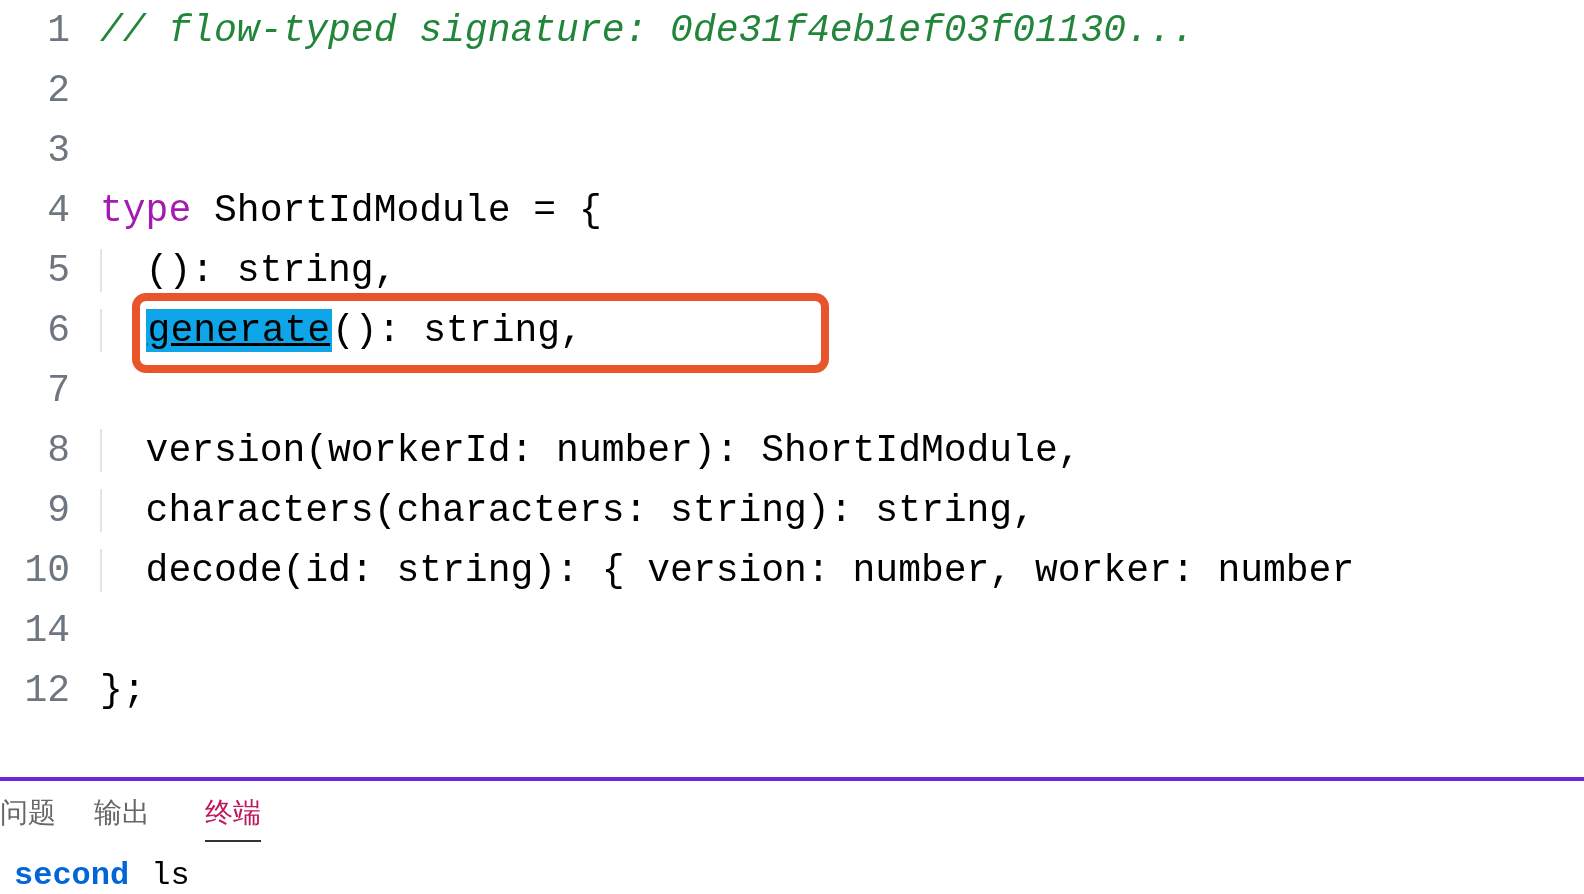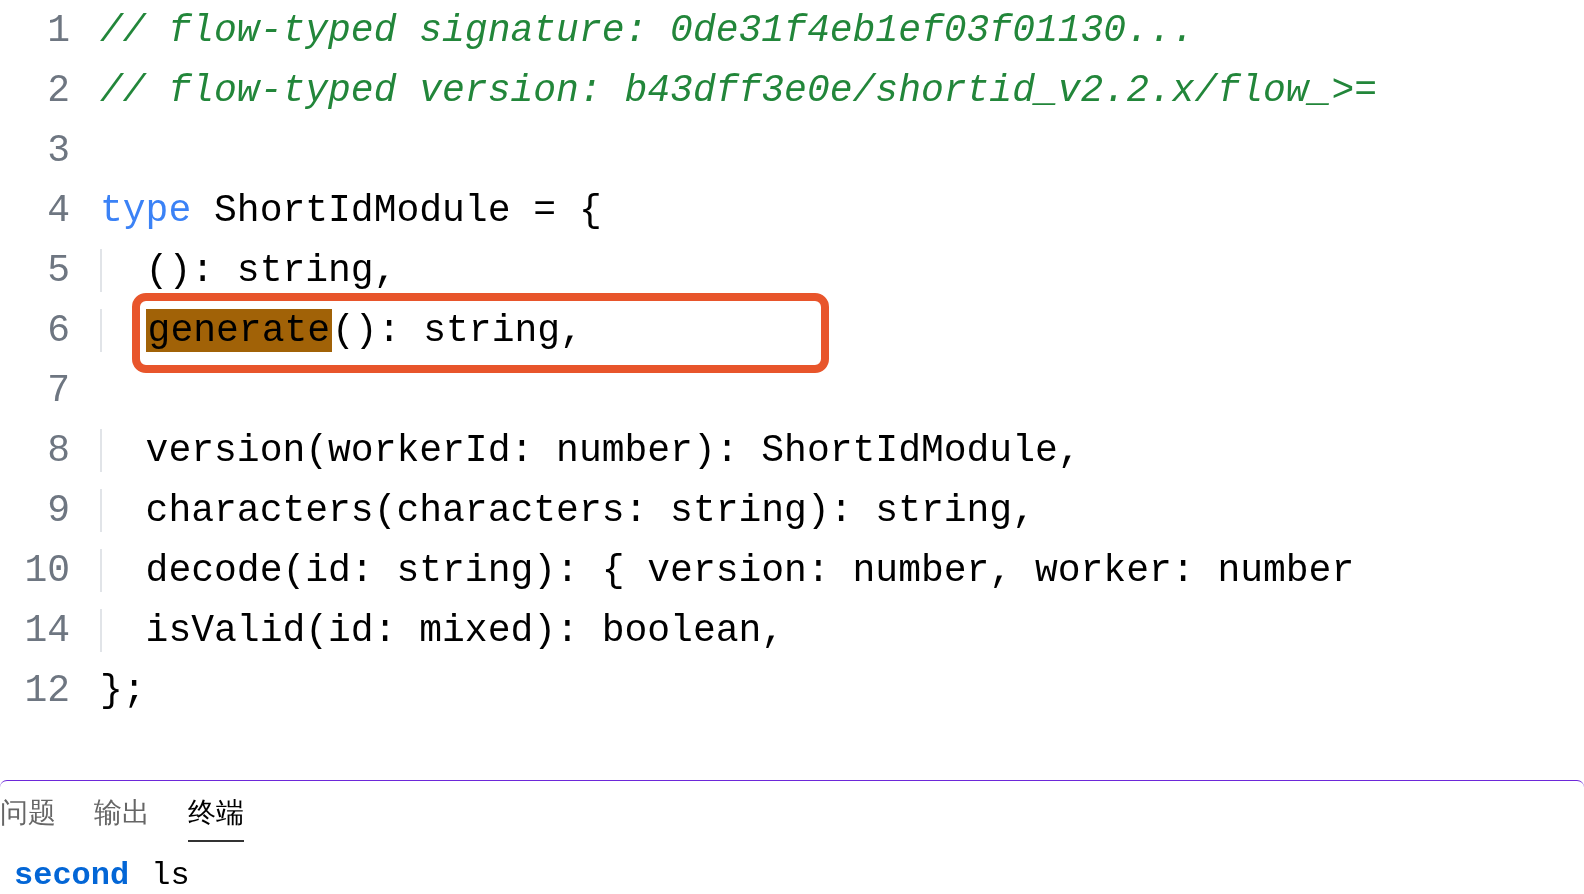"// flow-typed version:" div.line-content { html: <div><span>// flow-typed version: b43dff3e0e/shortid_v2.2.x/flow_&gt;=</span></div> -> none }
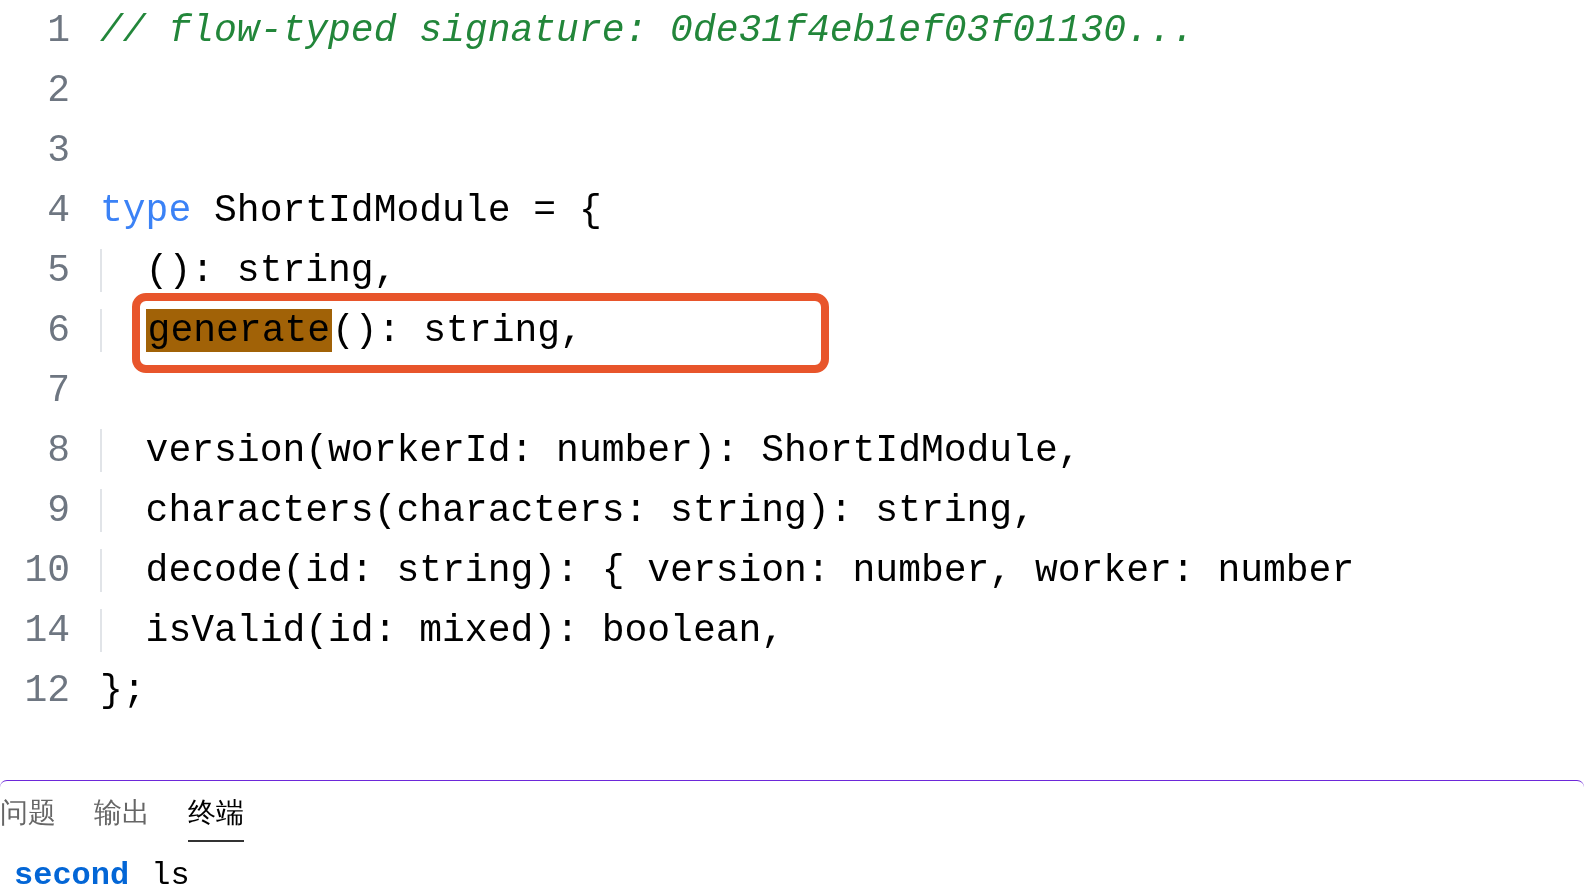"type" .keyword { color: #3b82f6 -> #a21caf }
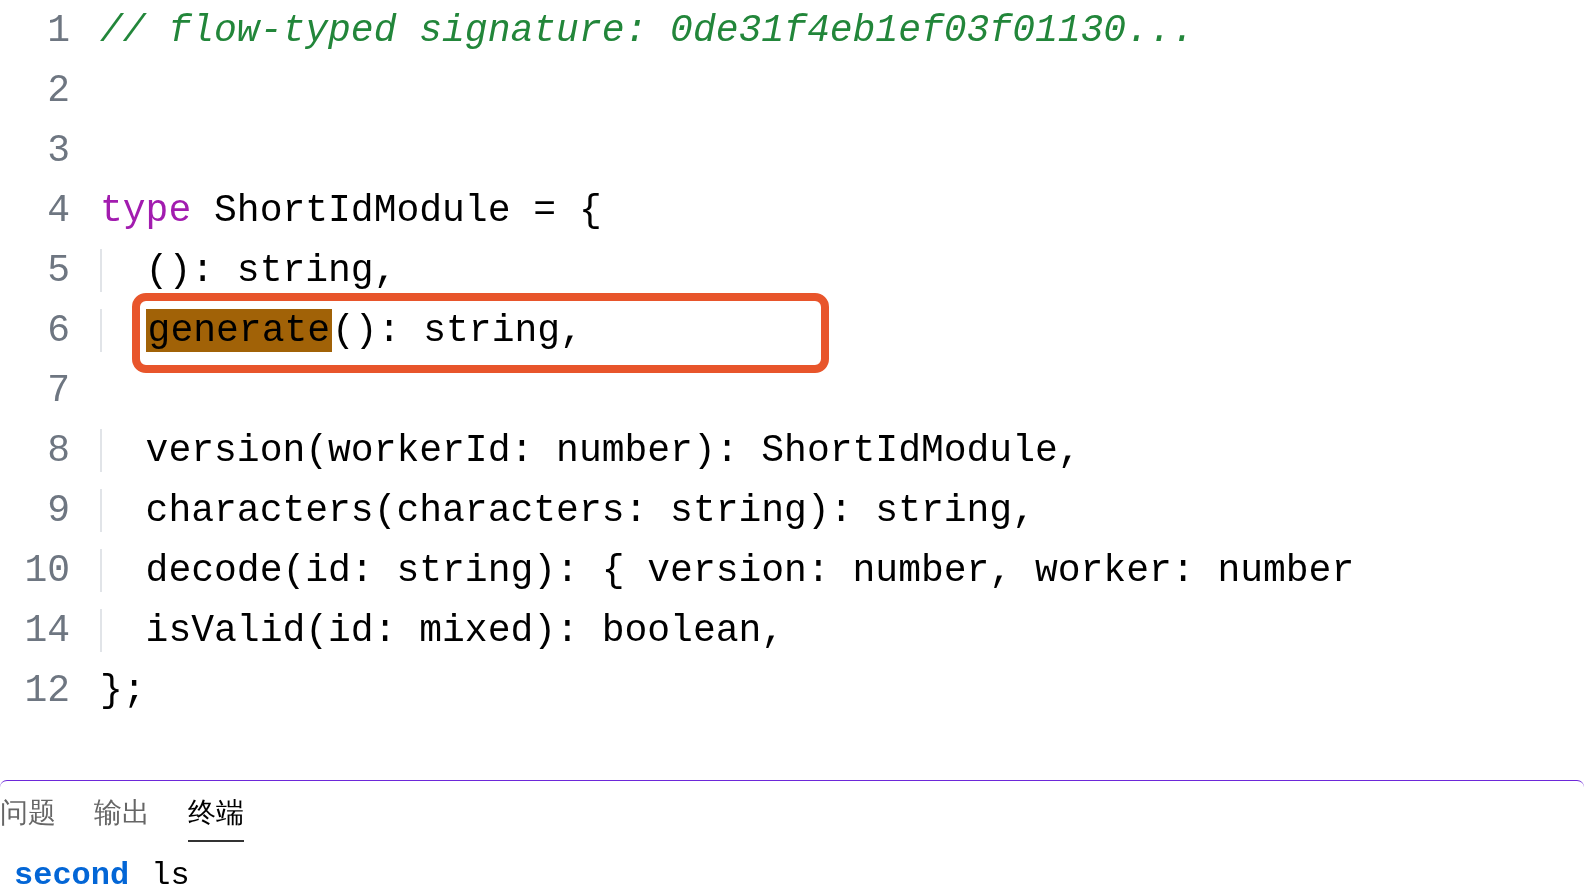"generate" .highlighted-bg { background: #a16207 -> #0ea5e9; text-decoration: none -> underline }
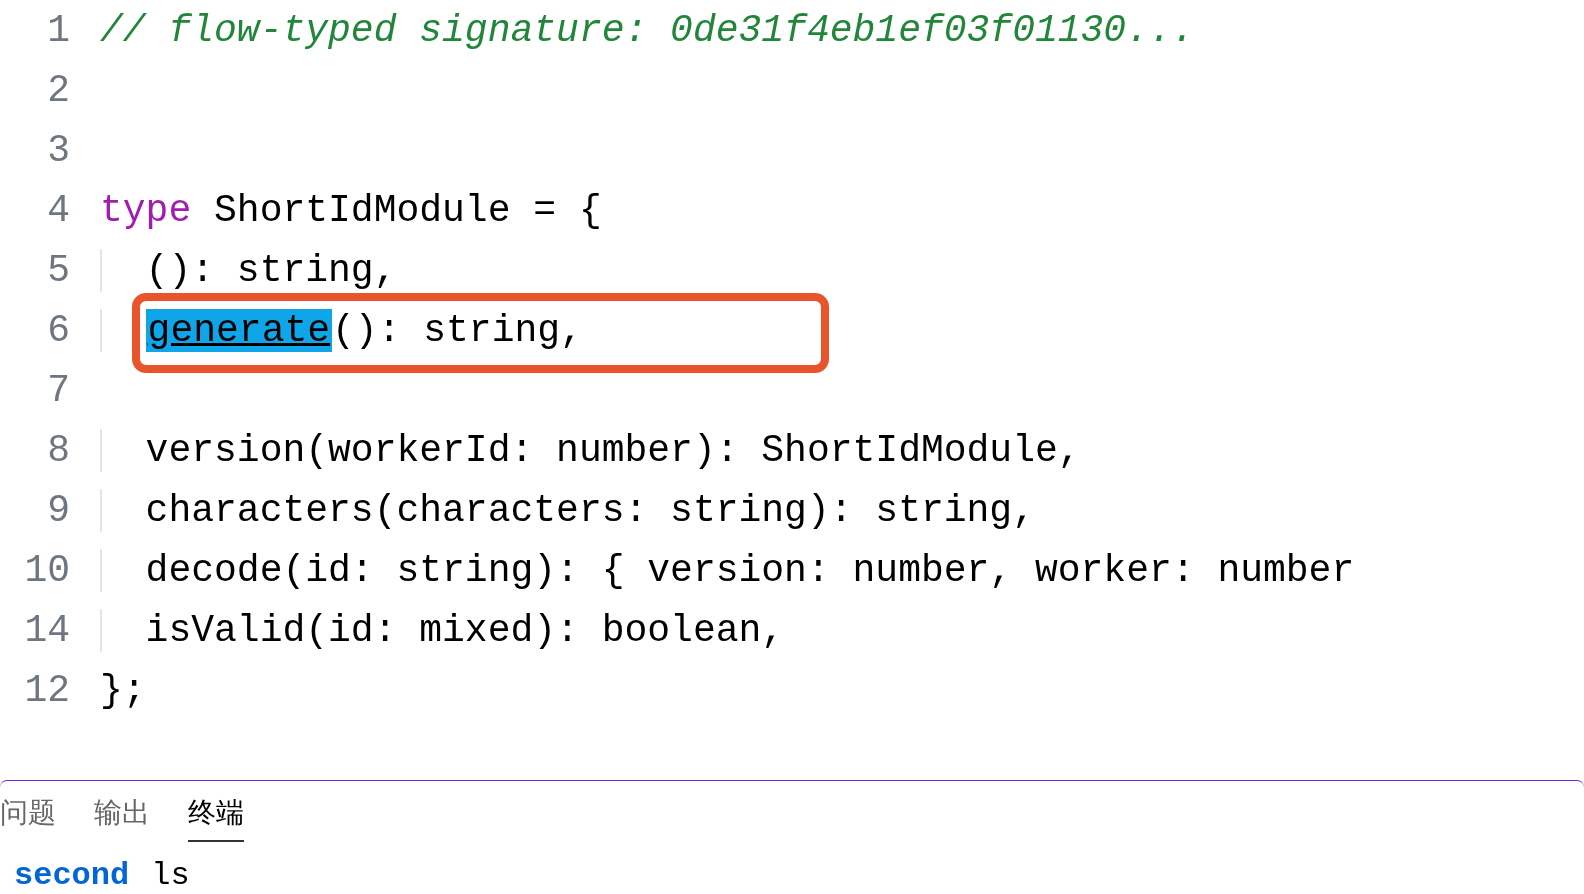"isValid(id: mixed): boolean," span.plain { html: <span> isValid(id: mixed): boolean,</span> -> none }
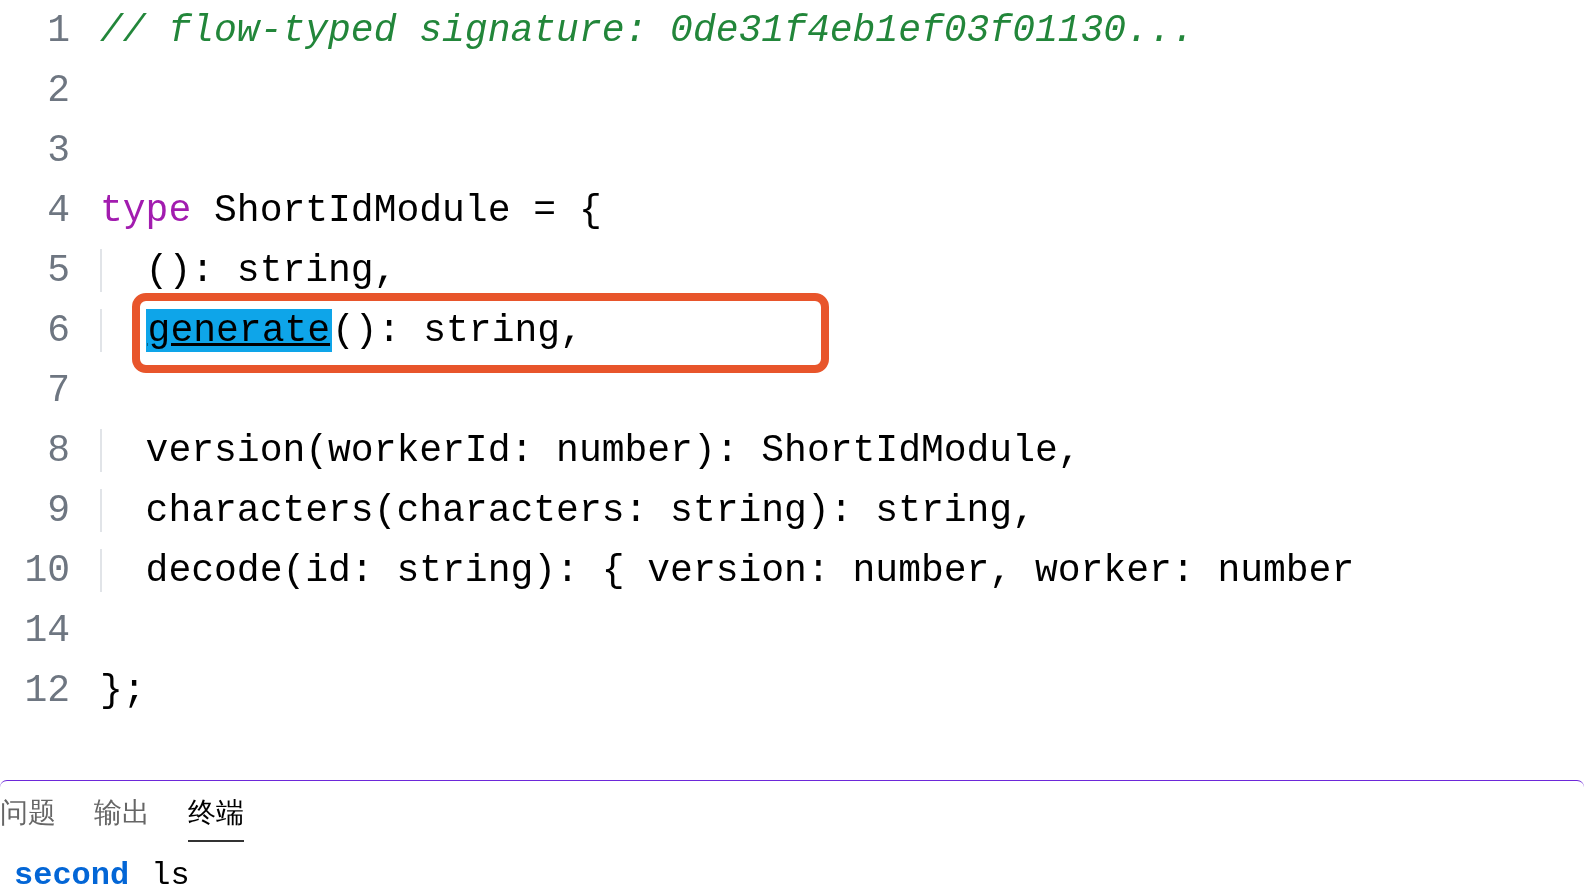"问题" .bottom-panel { border-radius: 7px -> none; border-top: 1px solid #6d28d9 -> 4px solid #6d28d9 }
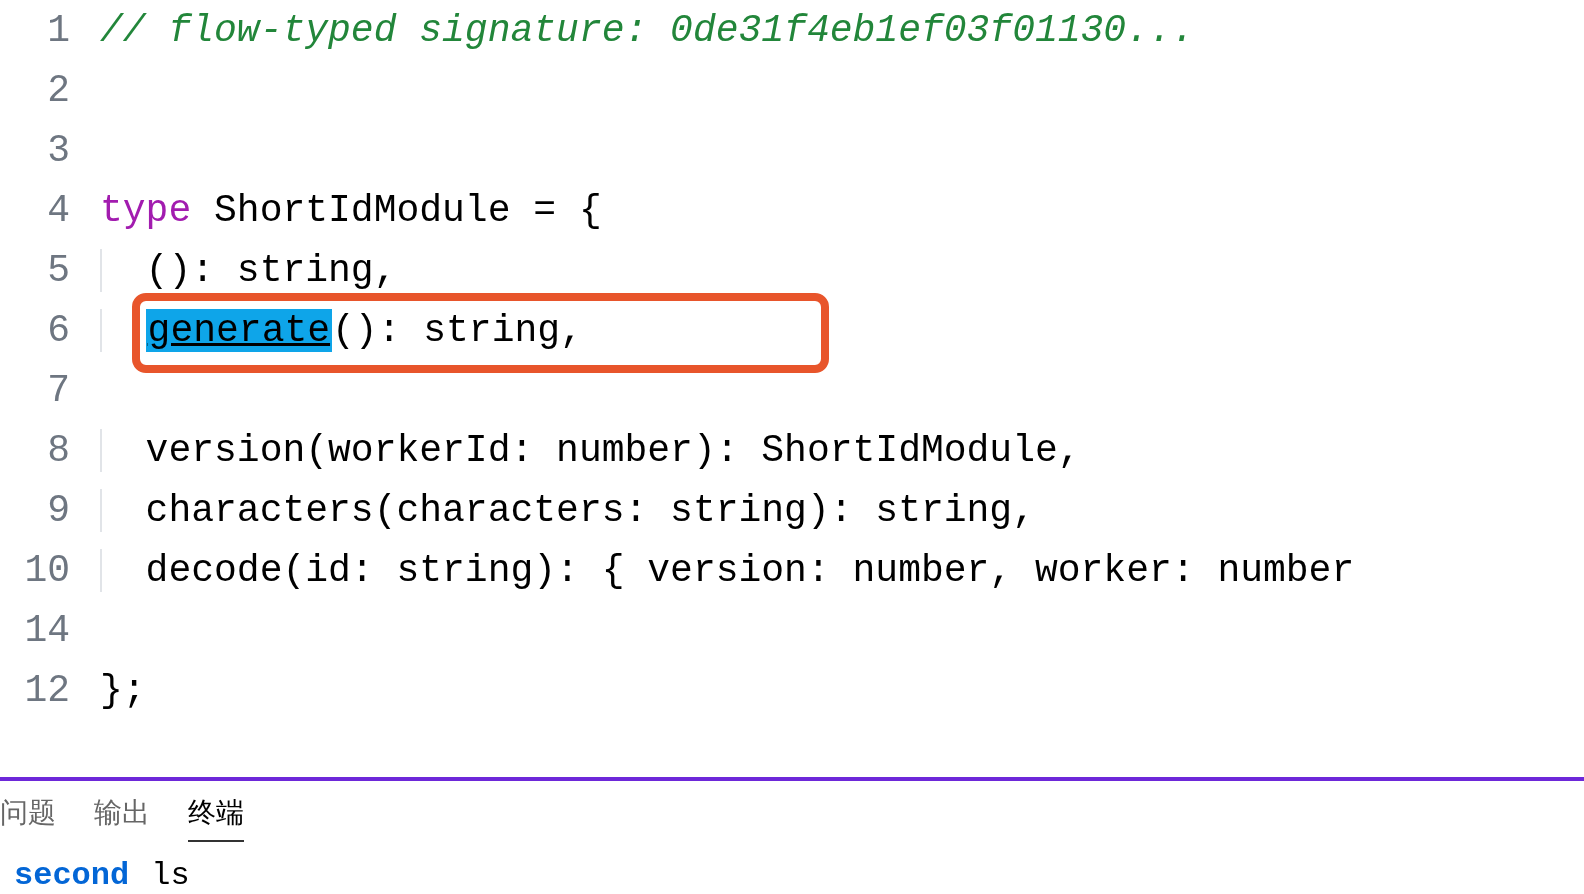"终端" .tab.active { color: #000000 -> #be185d; margin-left: none -> 17px }
